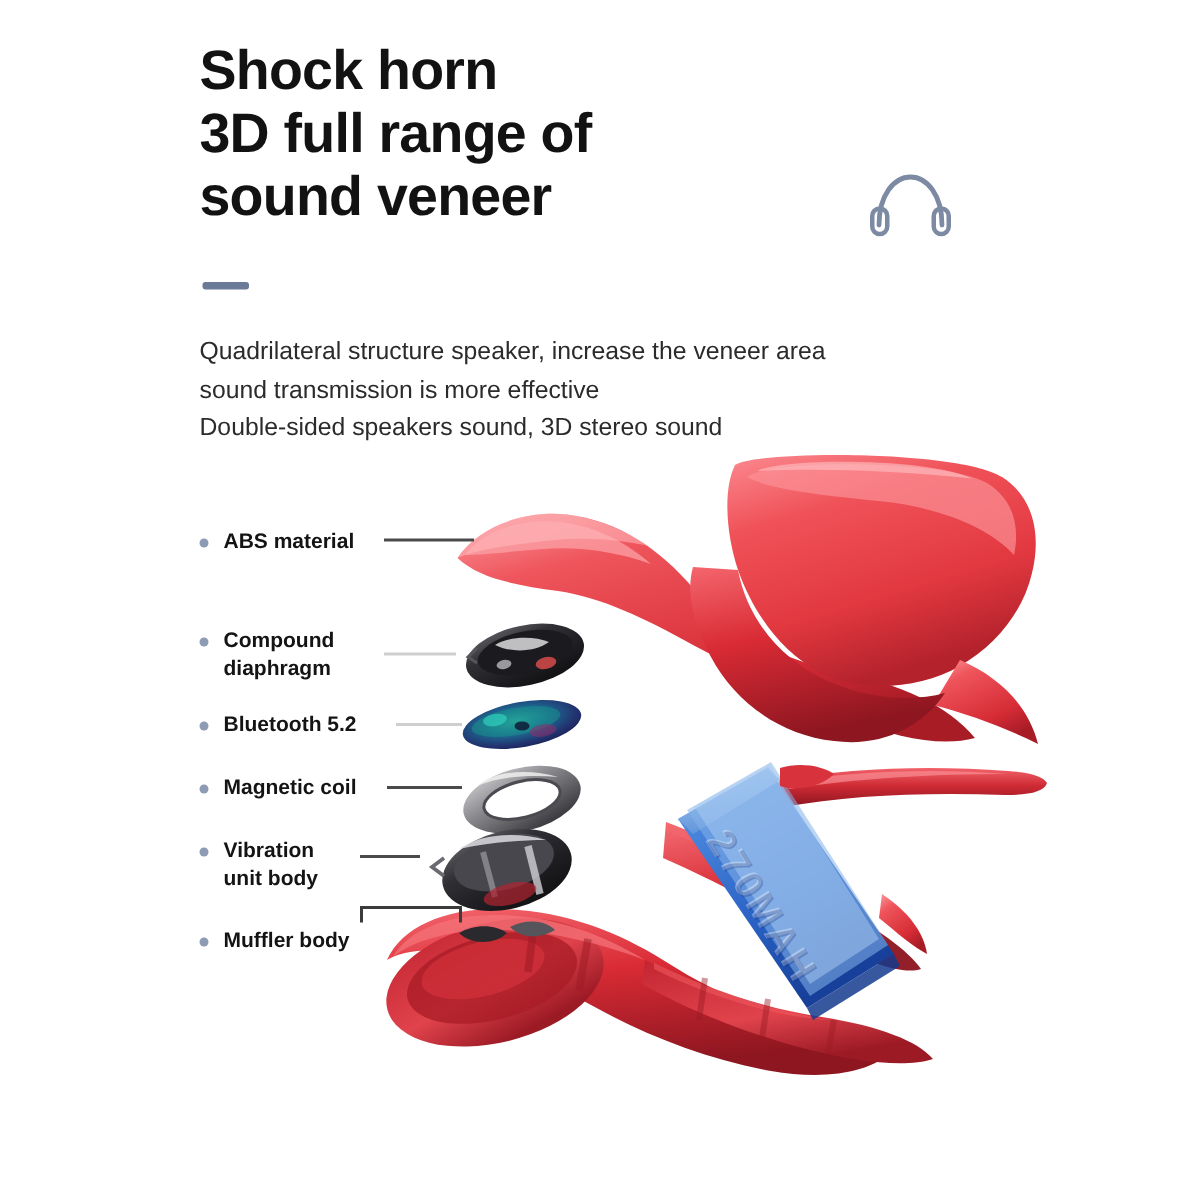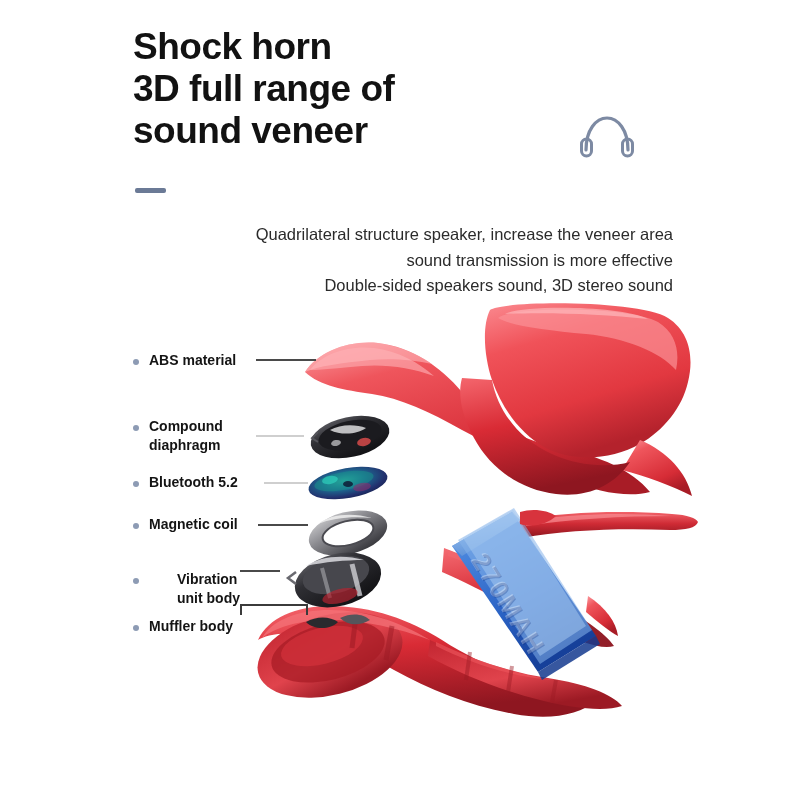"Quadrilateral structure speaker," .body-copy { text-align: right -> none }
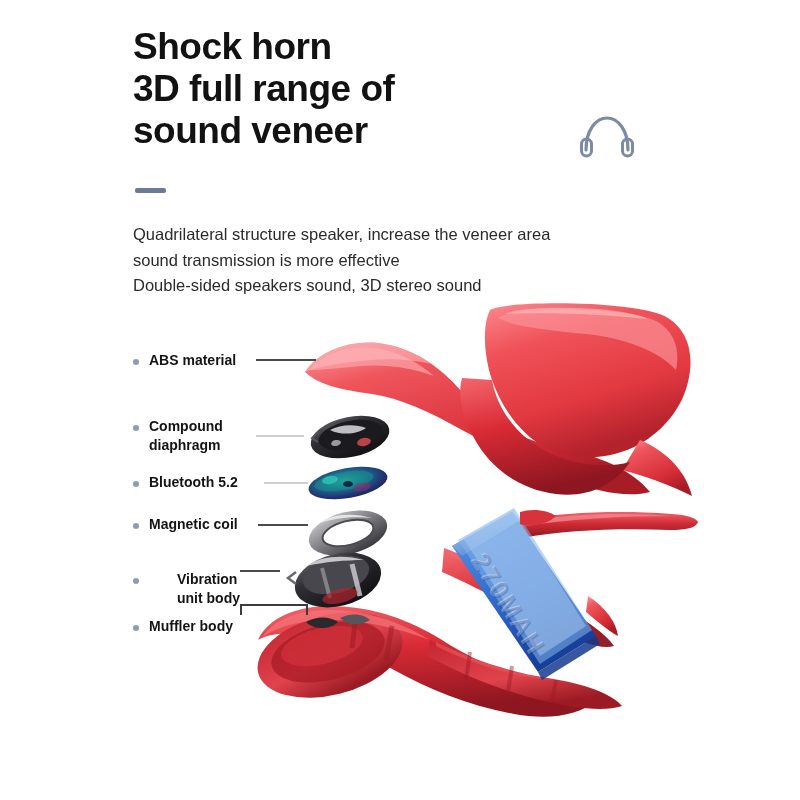"Vibration" .c5 { gap: 28px -> none; top: 570px -> 557px }
